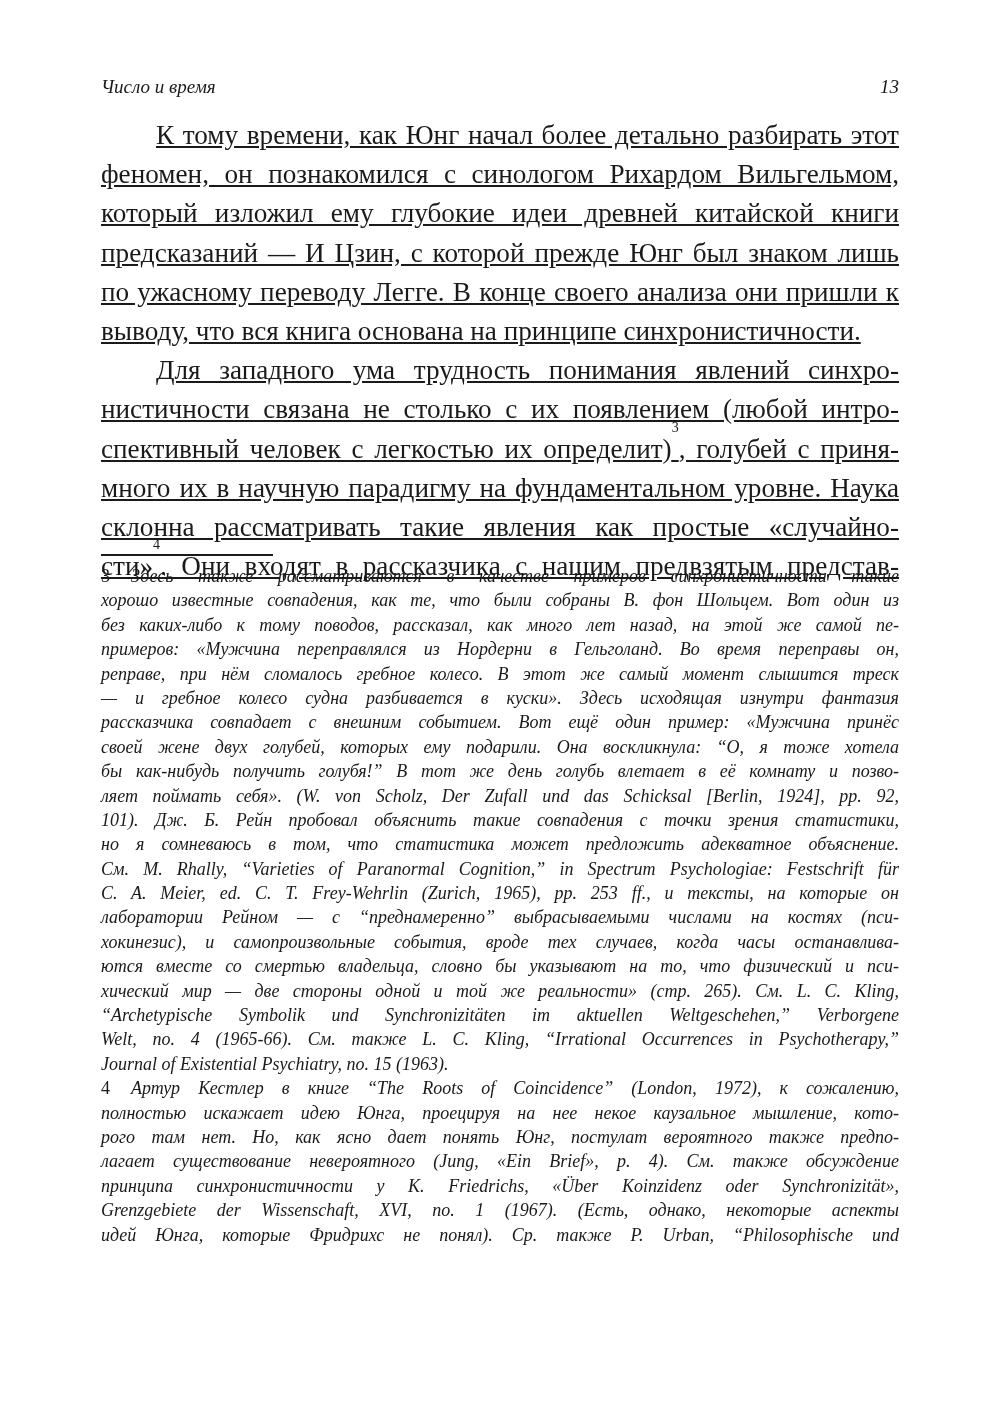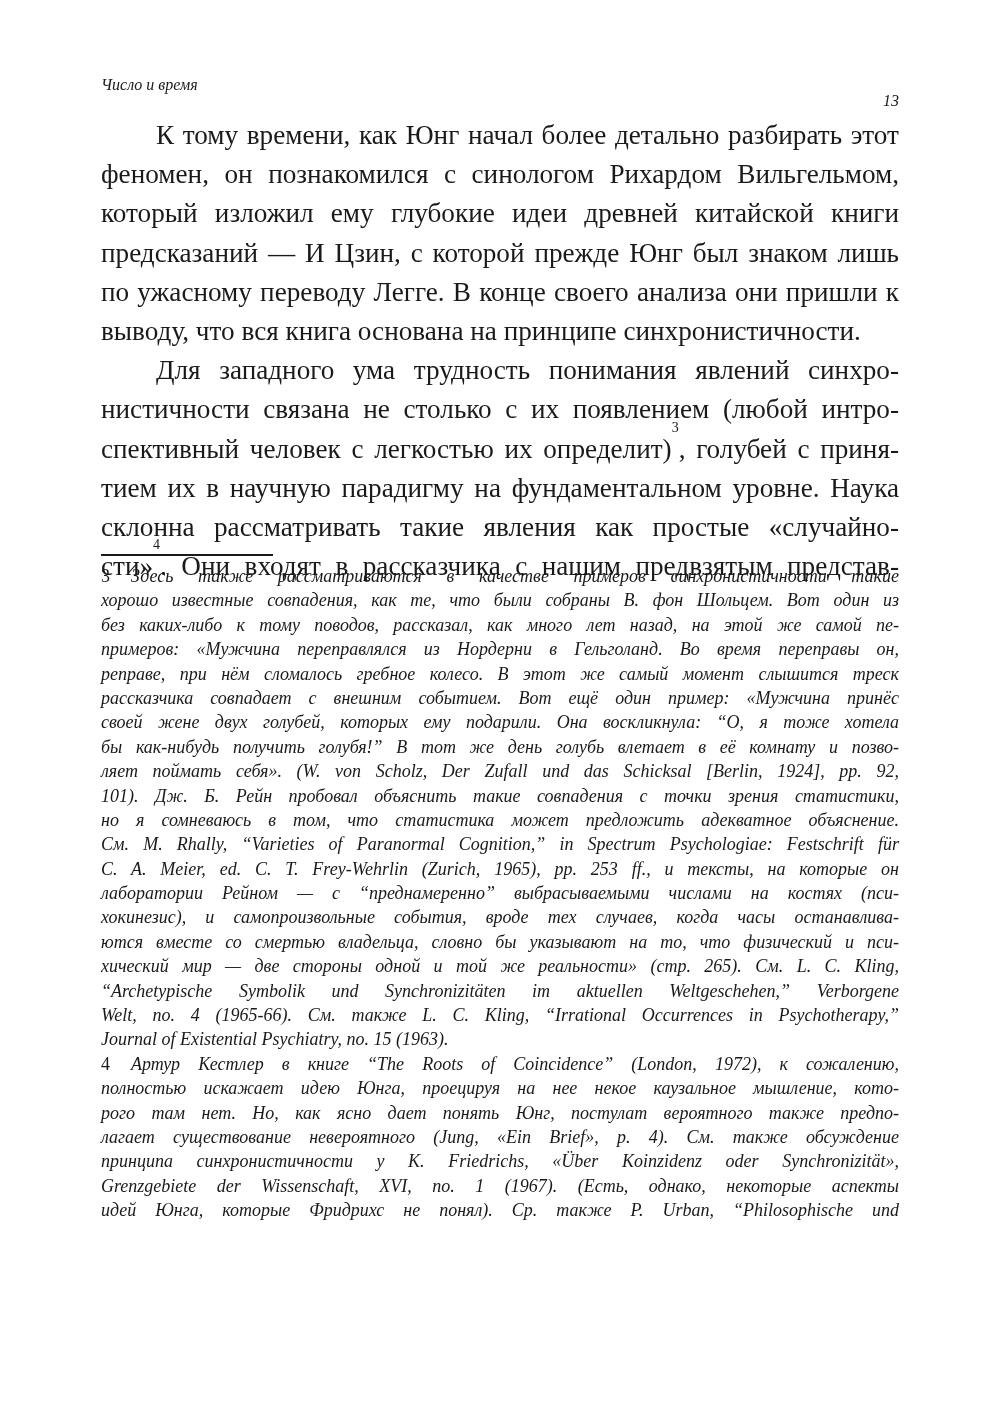"Число и время" .running-head { font-size: 16px -> 19px }
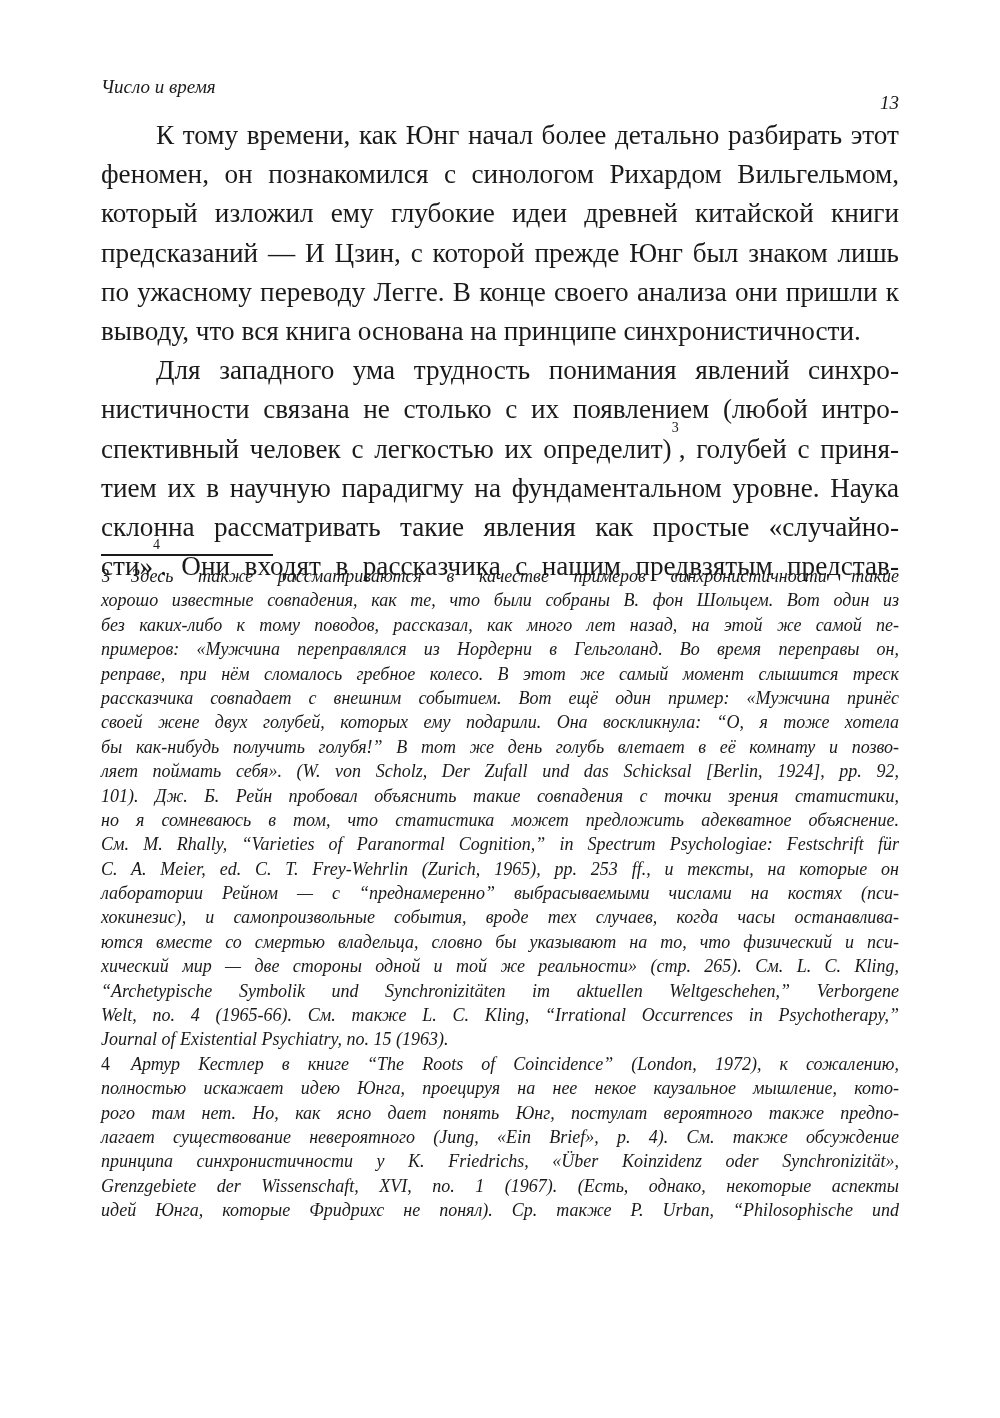"13" .running-head .folio { margin-top: 16px -> none }
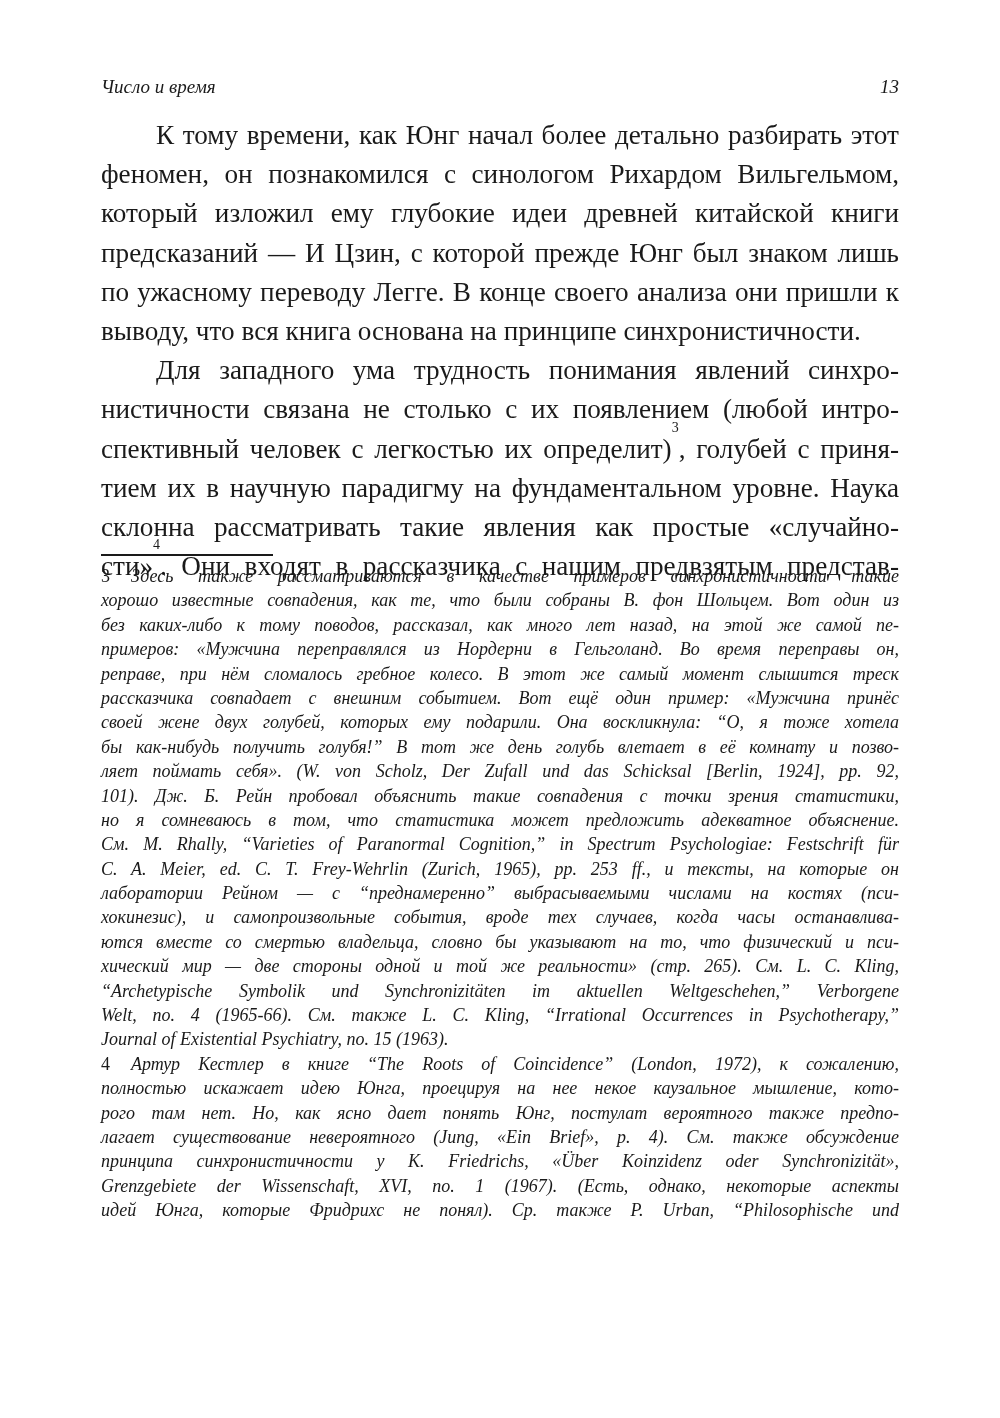"К тому времени, как Юнг" .body-text { text-decoration: none -> underline }
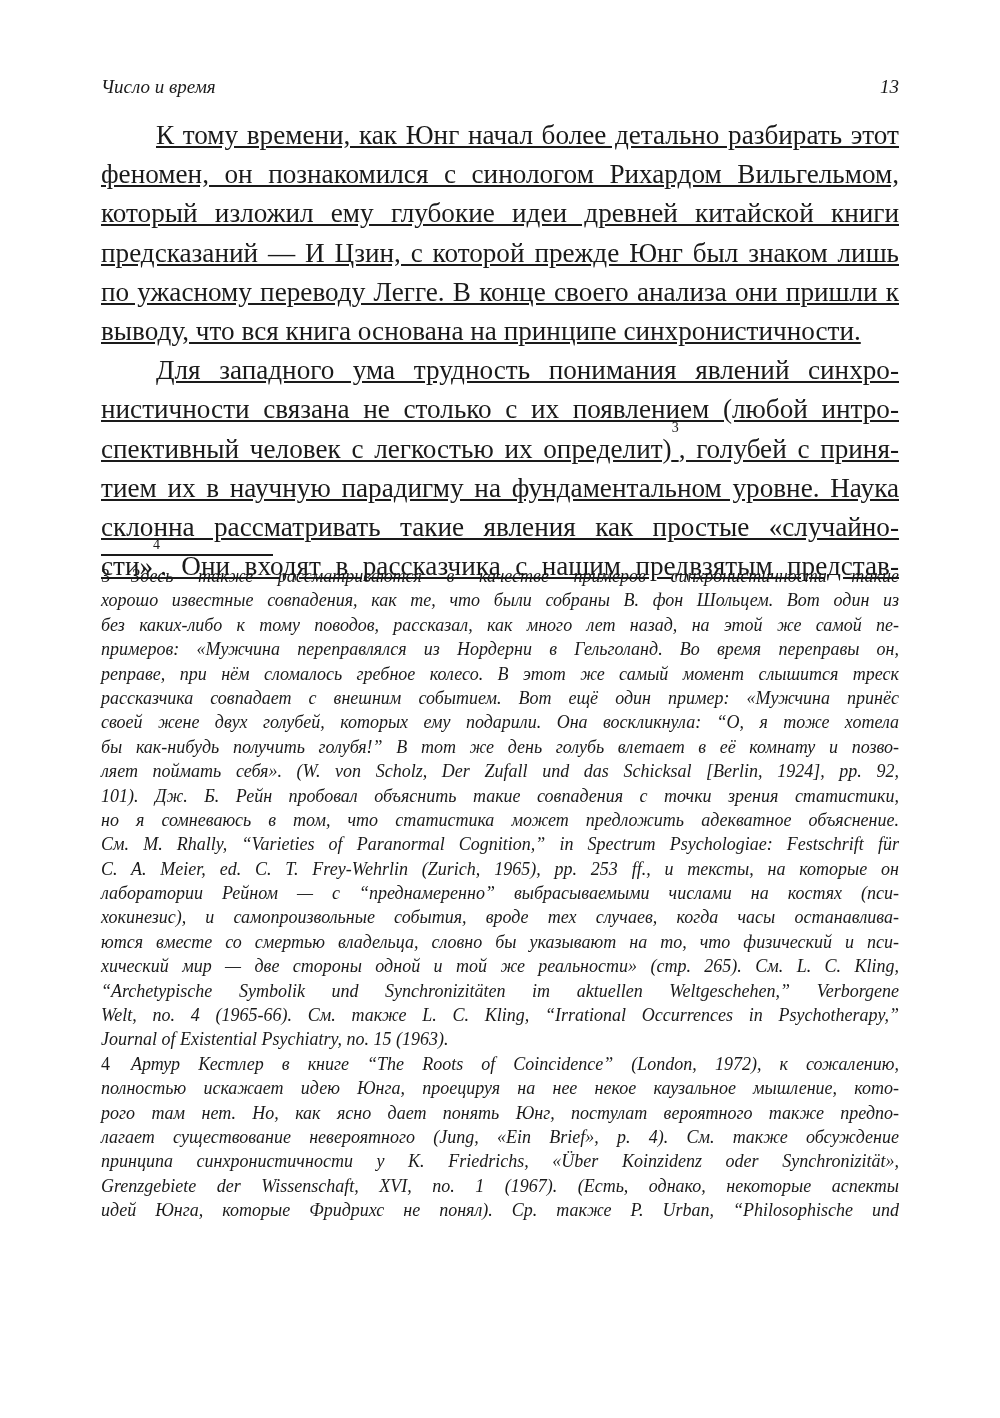"тием их в научную парадигму" span.line { text: тием -> много }
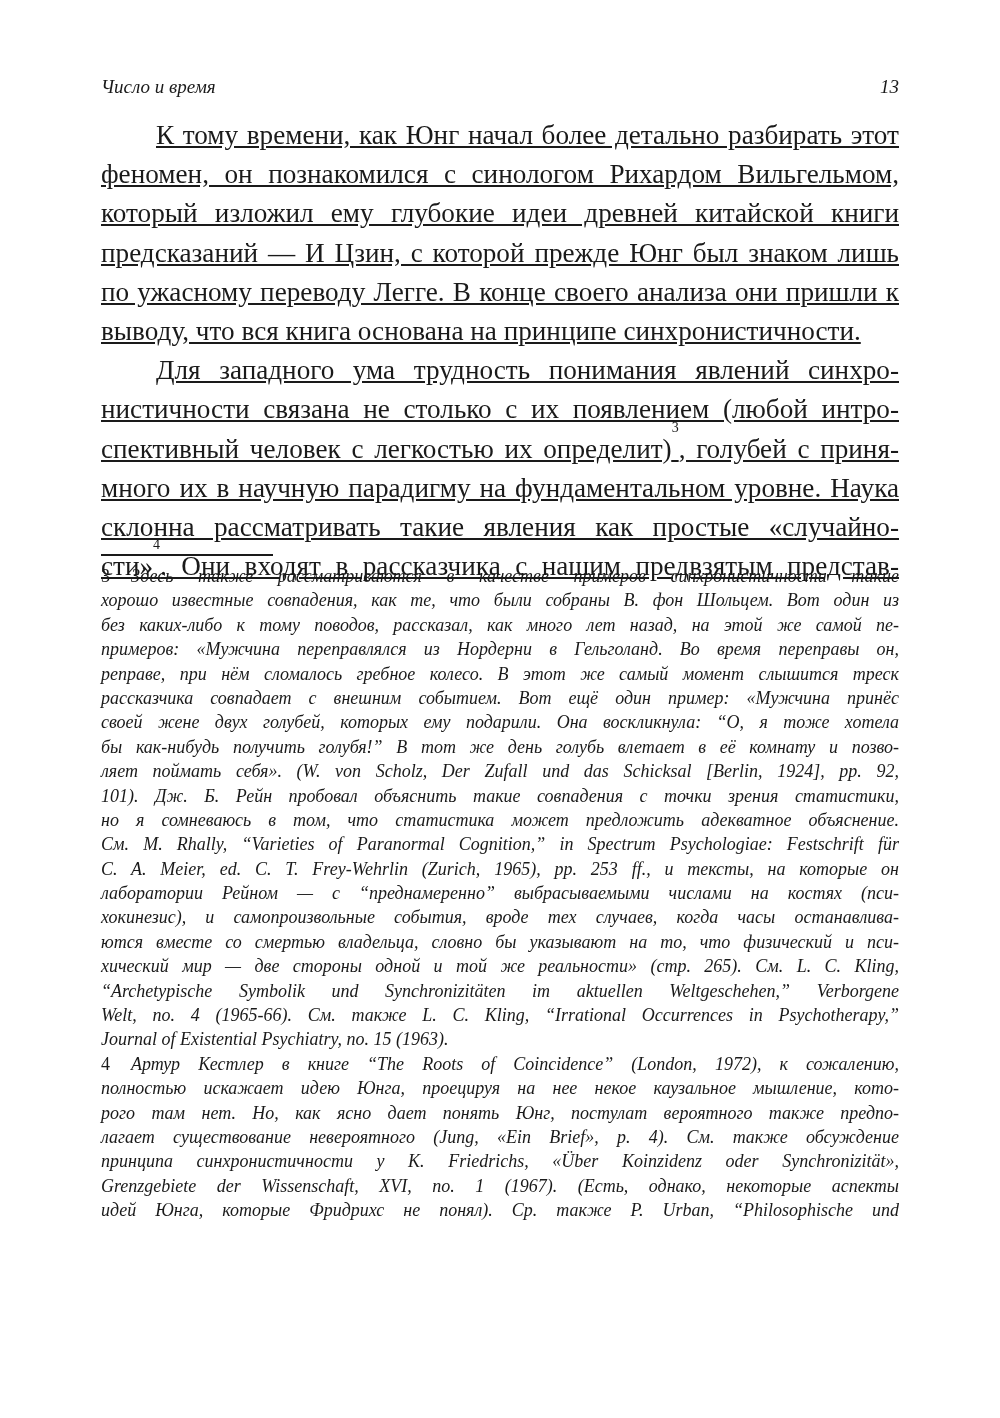"— и гребное колесо судна" span.line { html: none -> <span>— и гребное колесо судна разбивается в куски». Здесь исходящая изнутри фантазия</span> }
